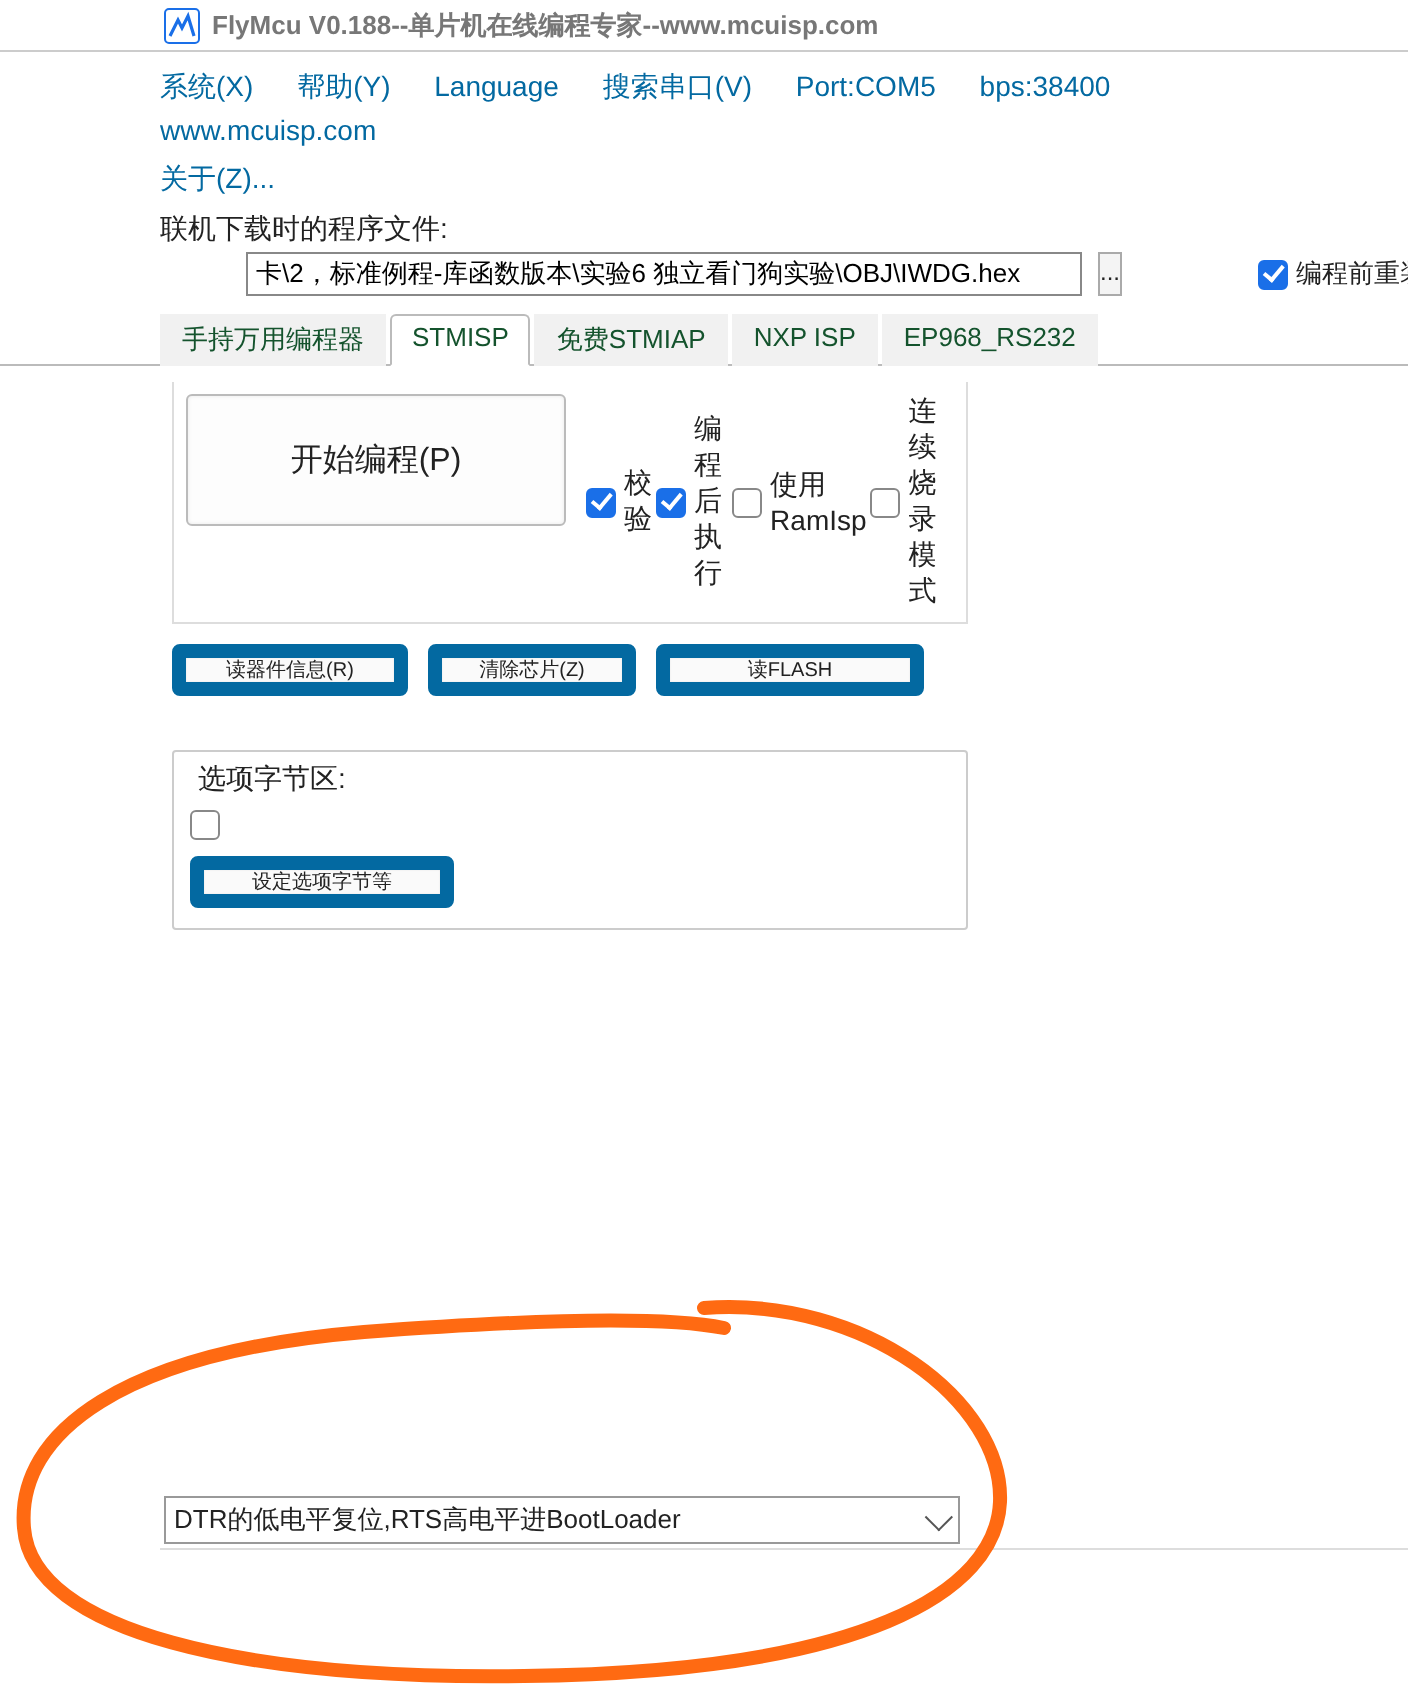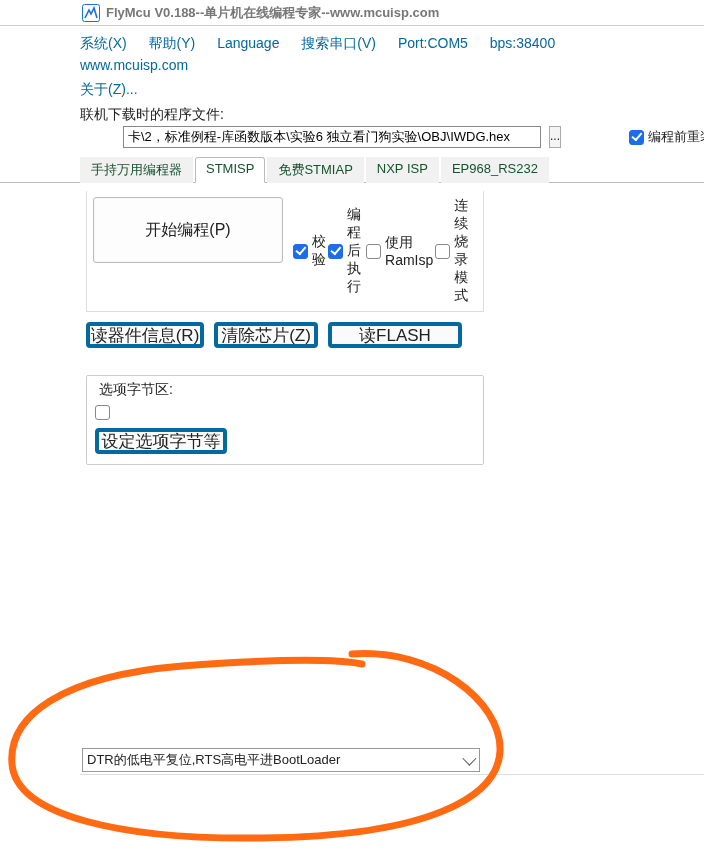"读器件信息(R)" .wbtn { border: 4px solid #0369a1 -> 7px solid #0369a1; font-size: 17px -> 10px }
